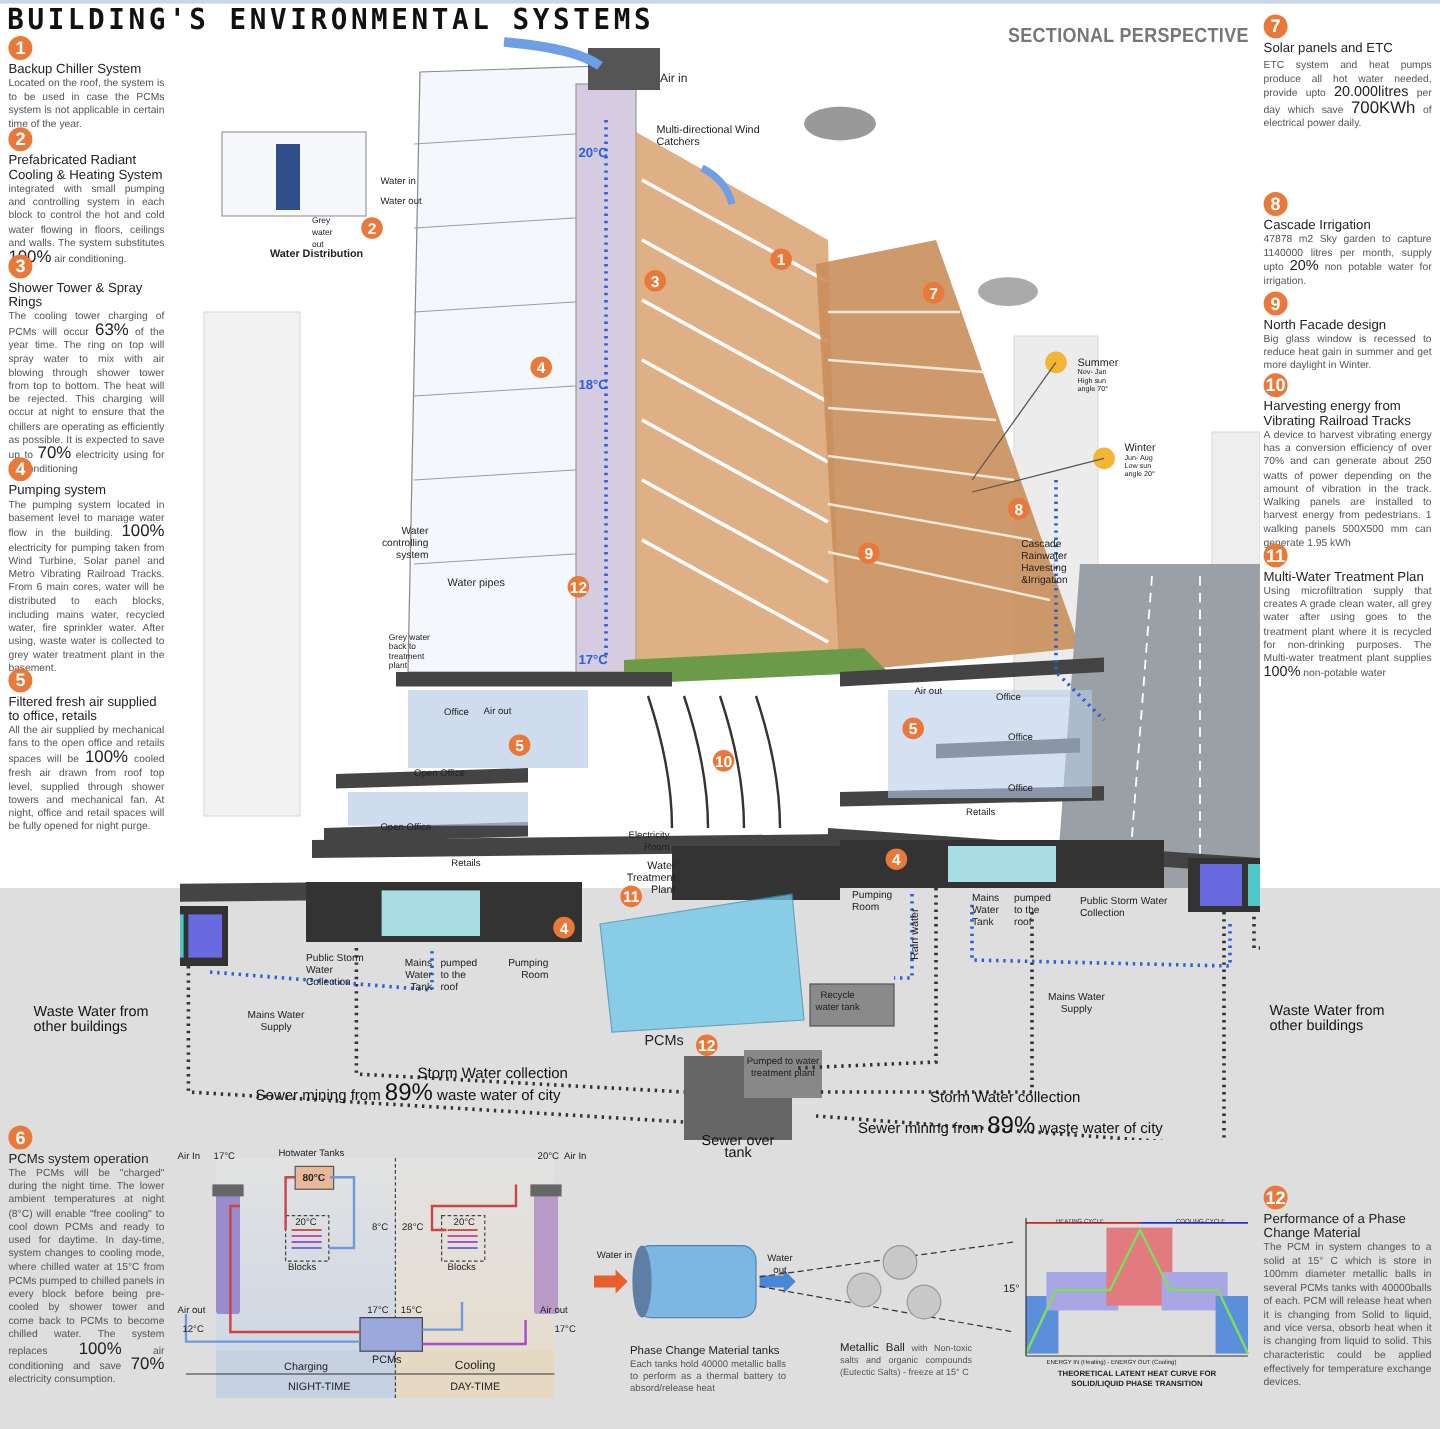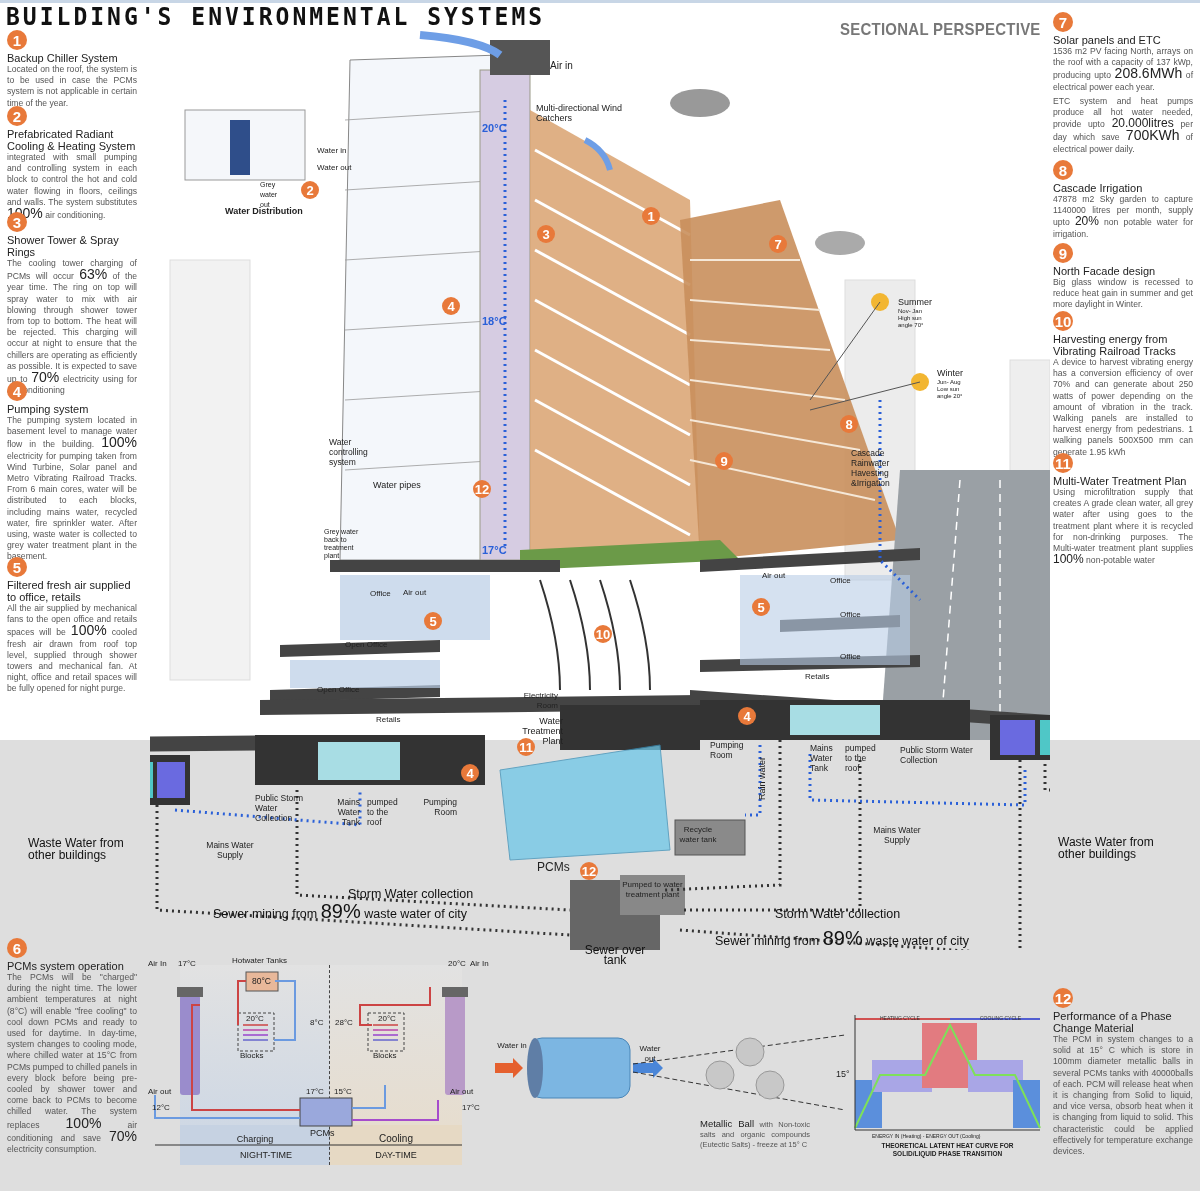"1536 m2 PV facing North," p { html: <p><span>1536 m2 PV facing North, arrays on the roof with a capacity of 137 kWp, producing upto</span> <span>208.6MWh</span> <span>of electrical power each year.</span></p> -> none }
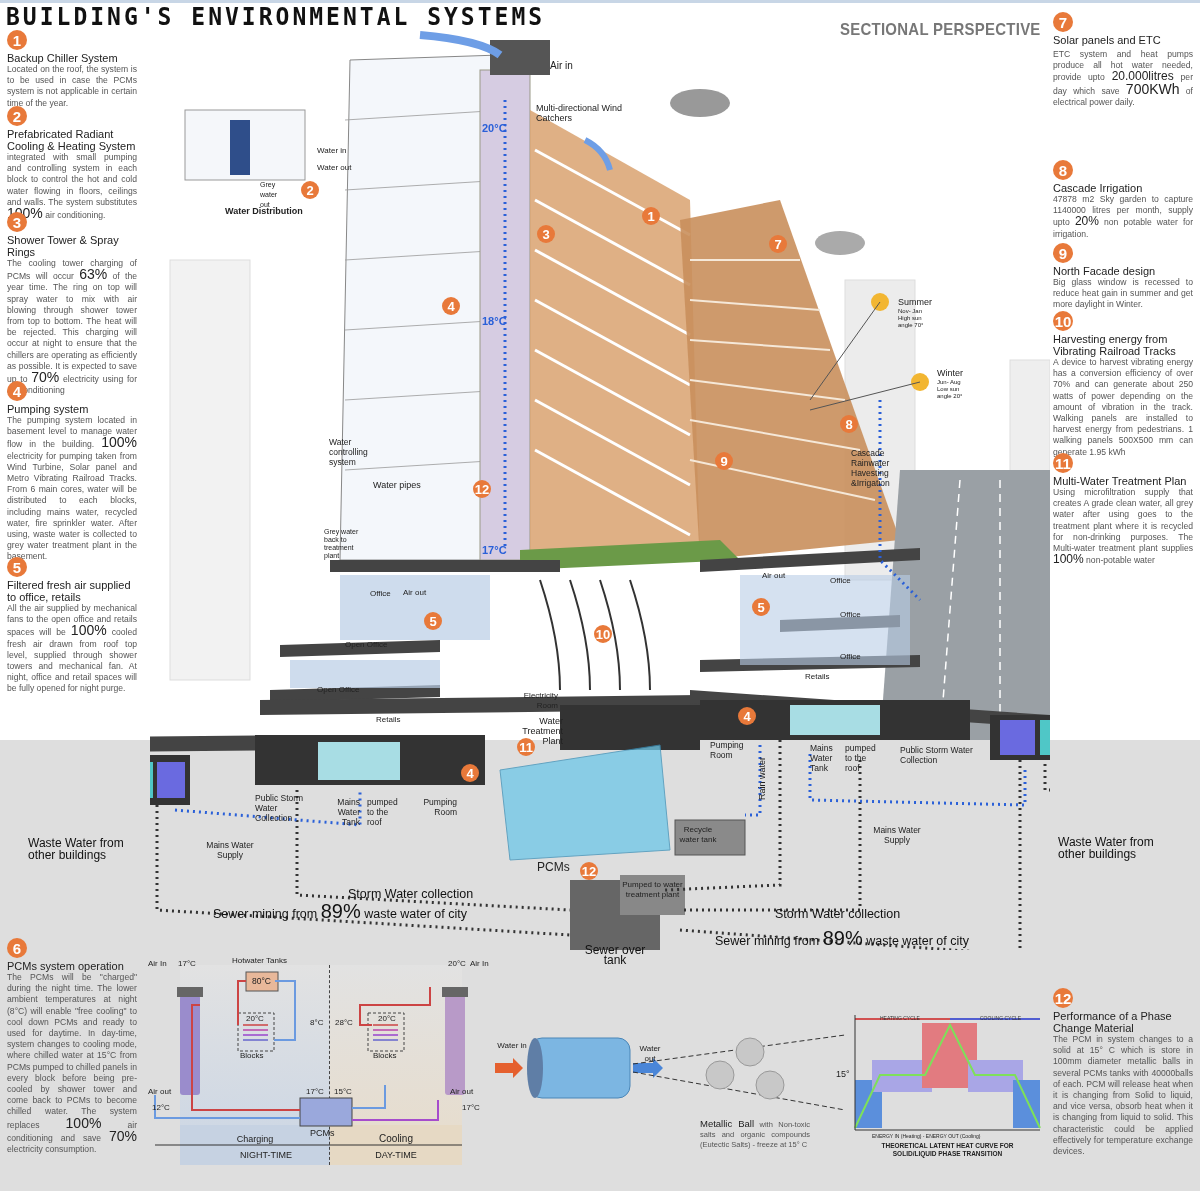"Multi-directional Wind Catchers" div.lbl { left: 536px -> 547px }
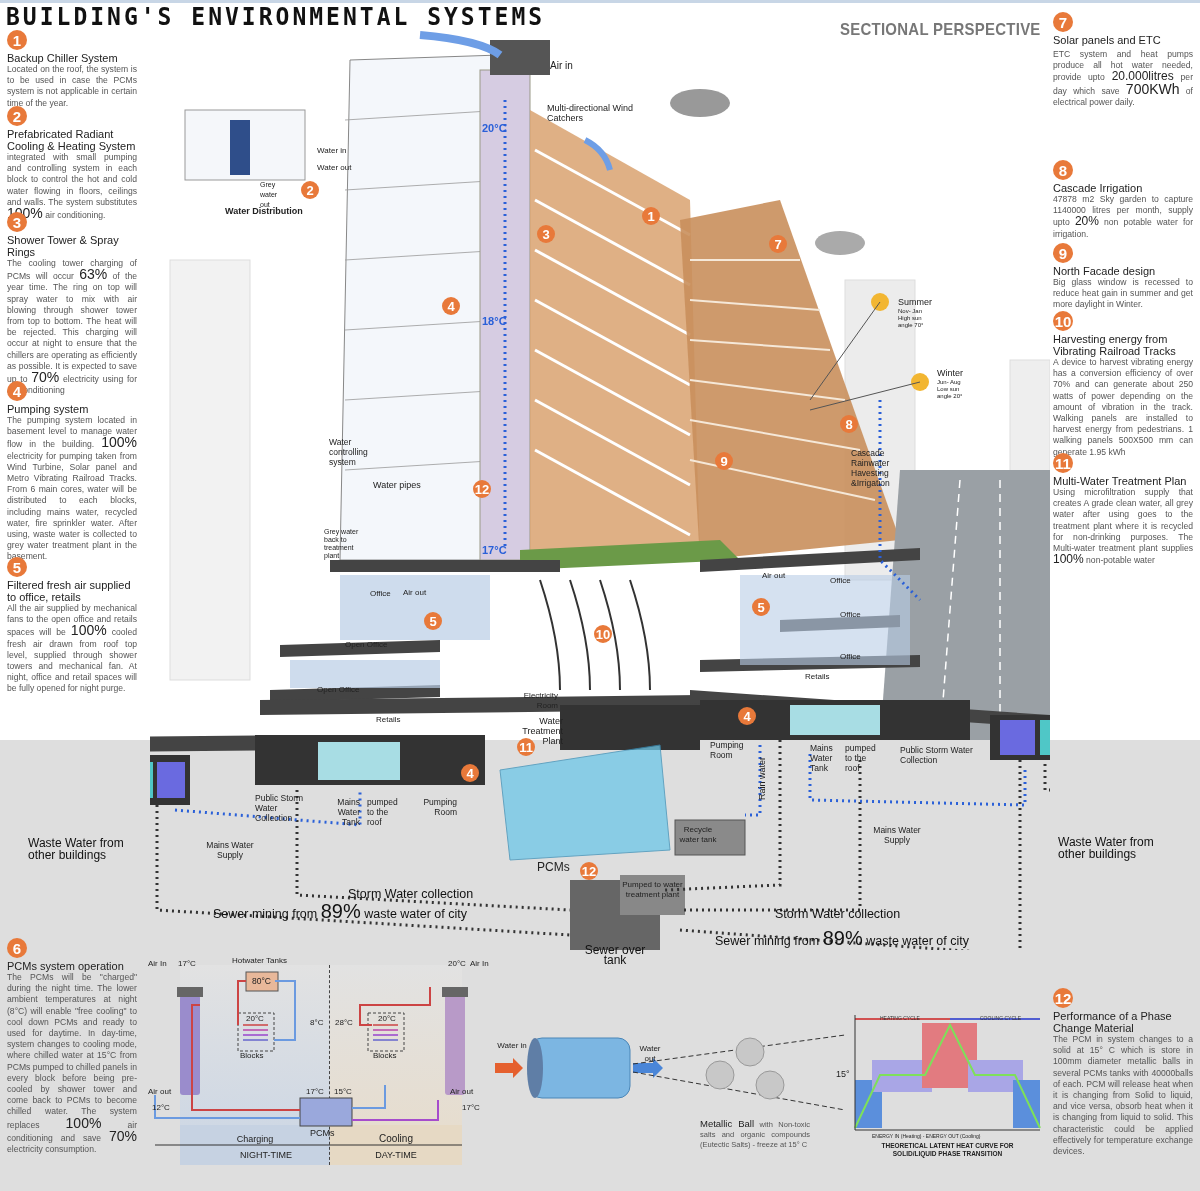"Water controlling system" div.lbl { left: 329px -> 317px; text-align: left -> right }
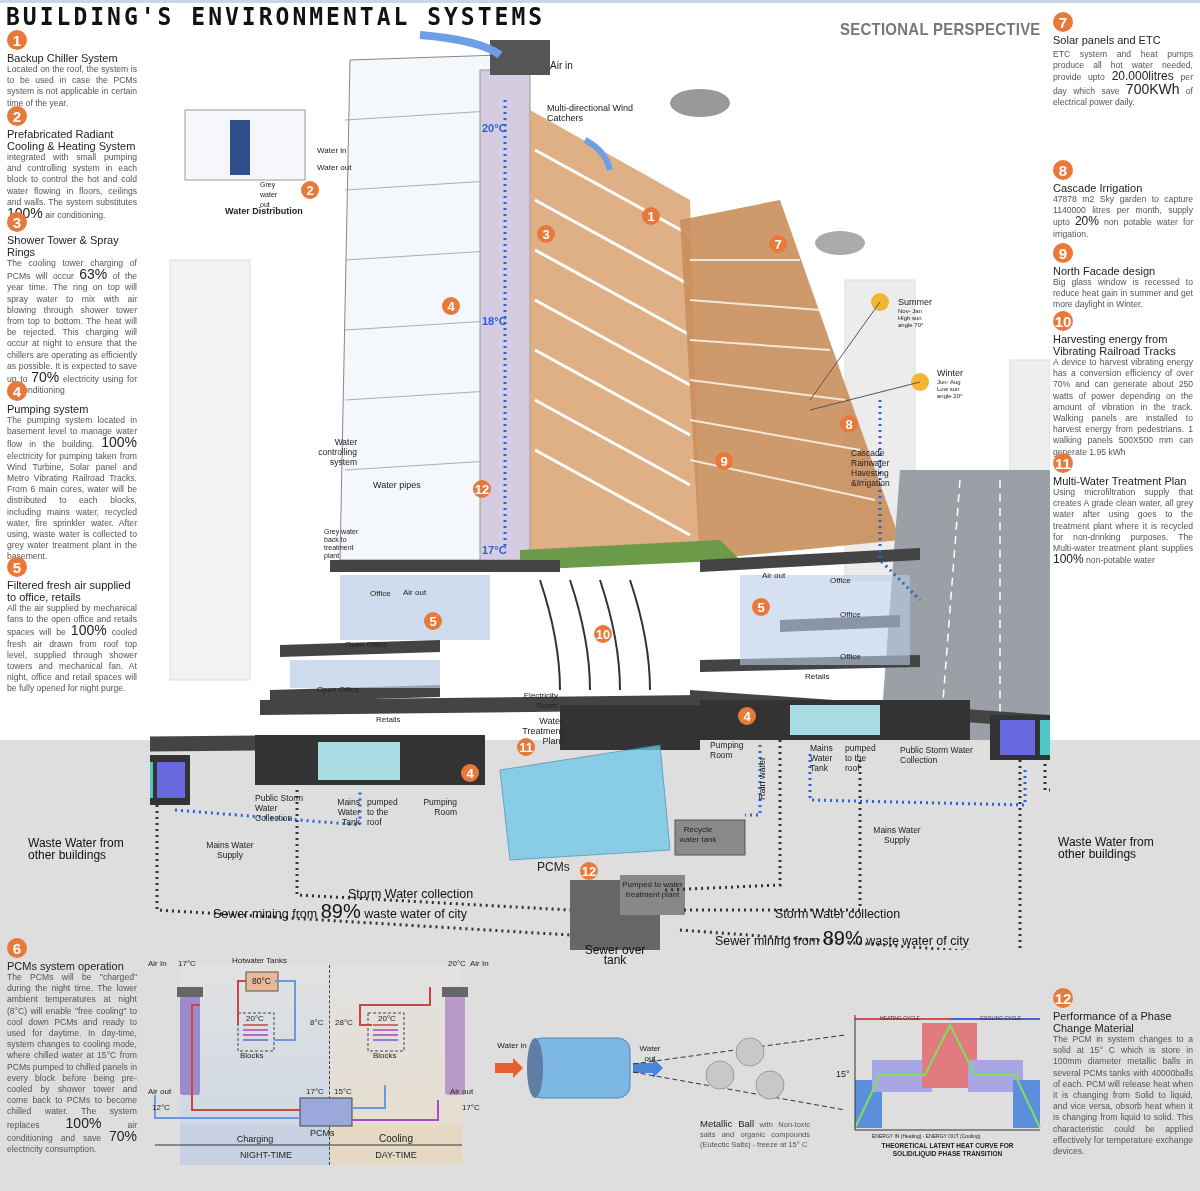"80°C" div.lbl { font-weight: normal -> bold }
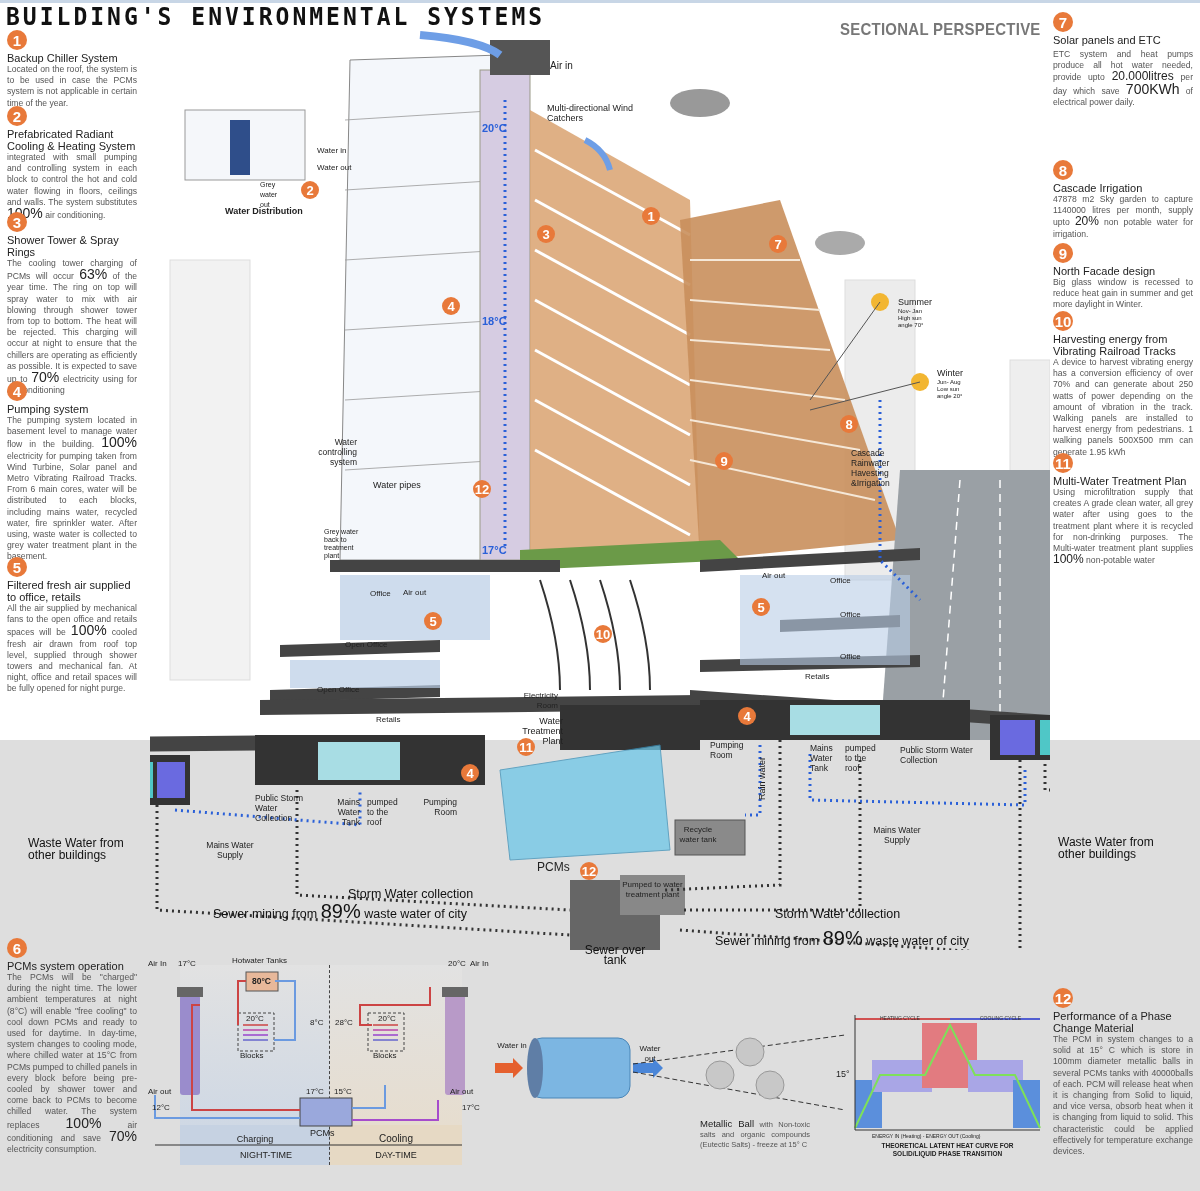"Phase Change Material tanks" div.info { html: none -> <div> <h3>Phase Change Material tanks</h3> <p>Each tanks hold 40000 metallic balls to perform as a thermal battery to absord/release heat</p> </div> }
